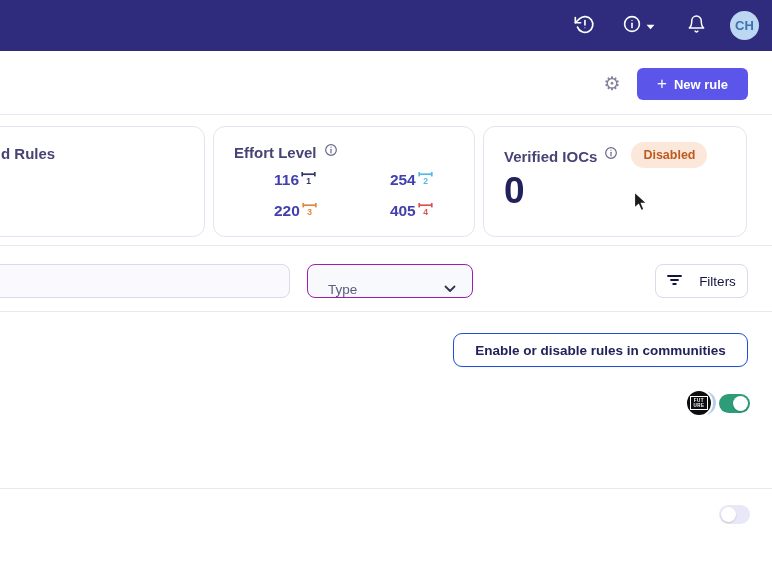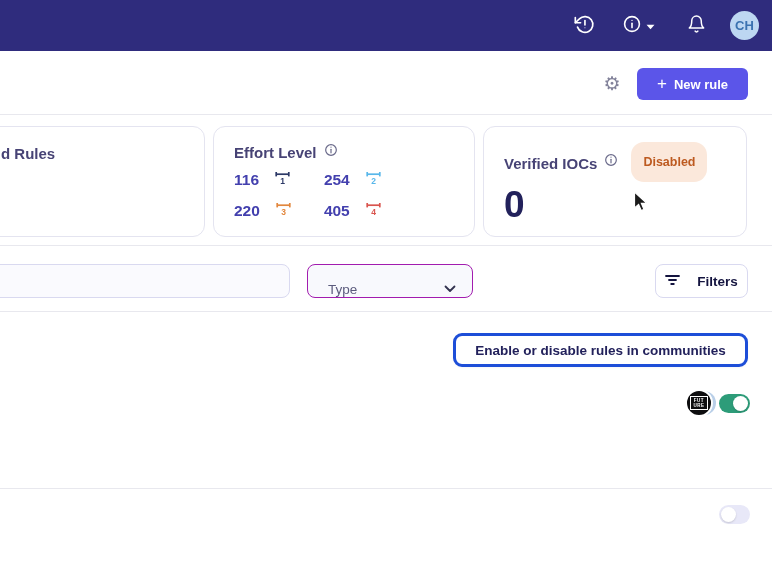"Disabled" .badge-disabled { padding: 13px 12px -> 6px 12px }
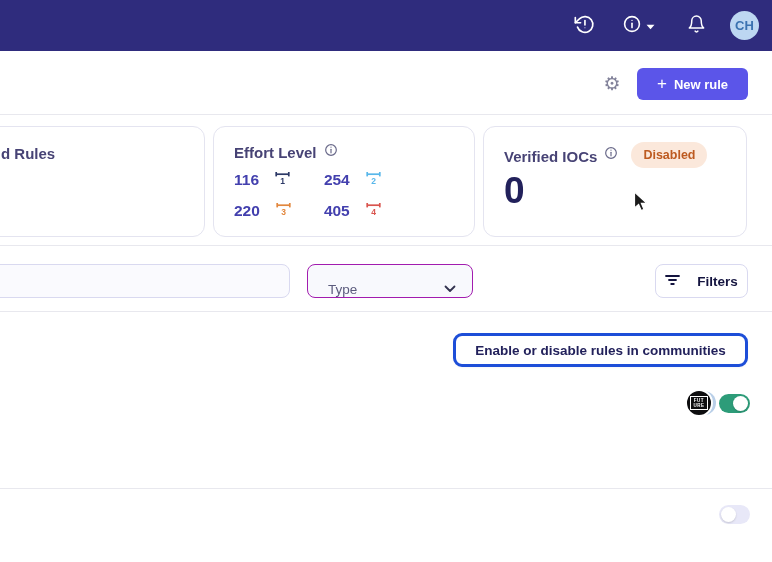"116" .stat { gap: 16px -> 2px; margin-left: none -> 40px }
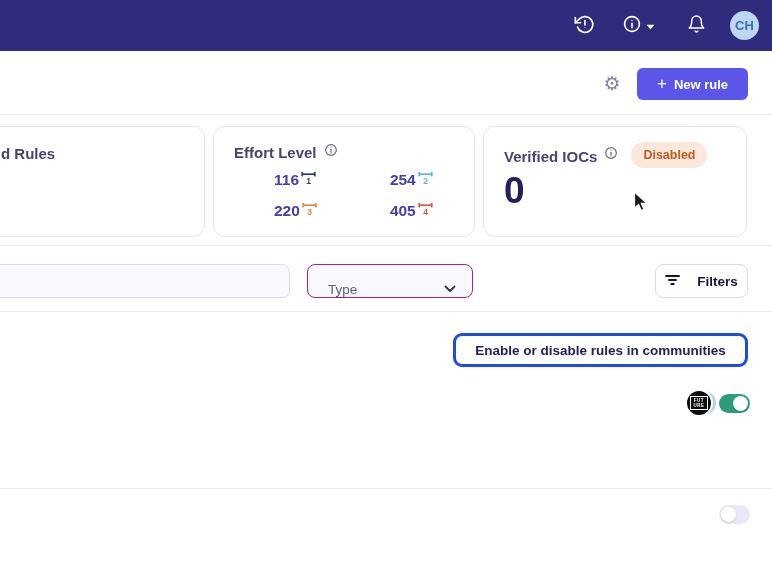"Filters" .filters-btn .lbl { font-weight: bold -> normal }
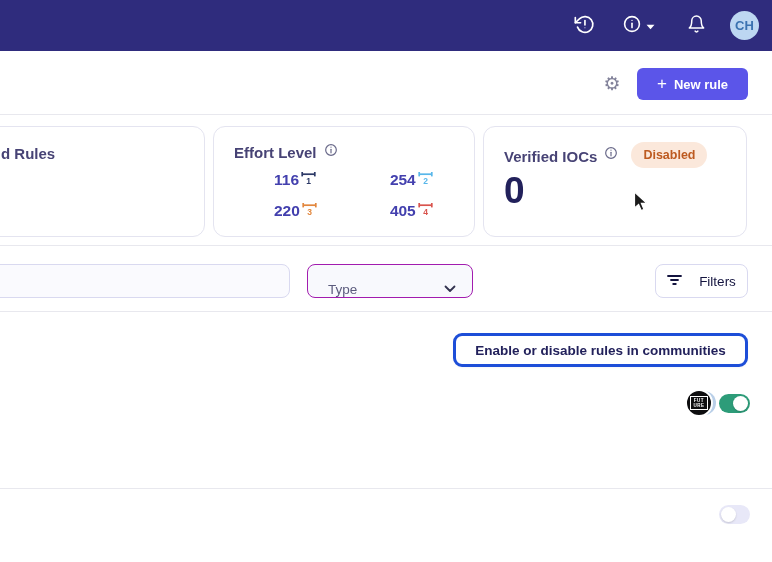"Enable or disable rules in" .communities-btn { border: 3px solid #1d4ed8 -> 1px solid #1d4ed8 }
